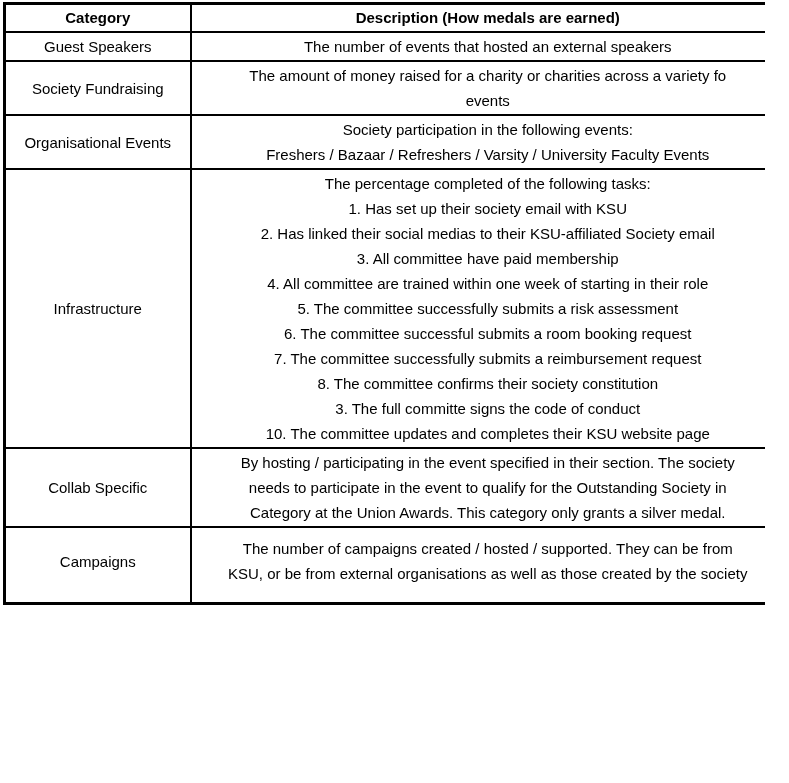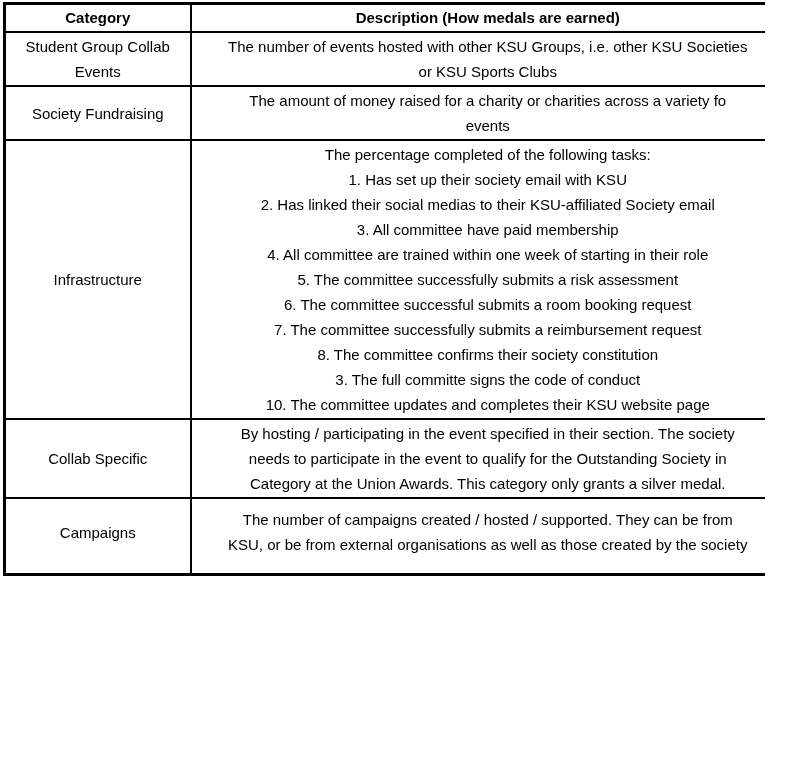"Guest Speakers" tr { html: none -> <tr> <td> <span>Guest Speakers</span> </td> <td> <span>The number of events that hosted an external speakers</span> </td> </tr> }
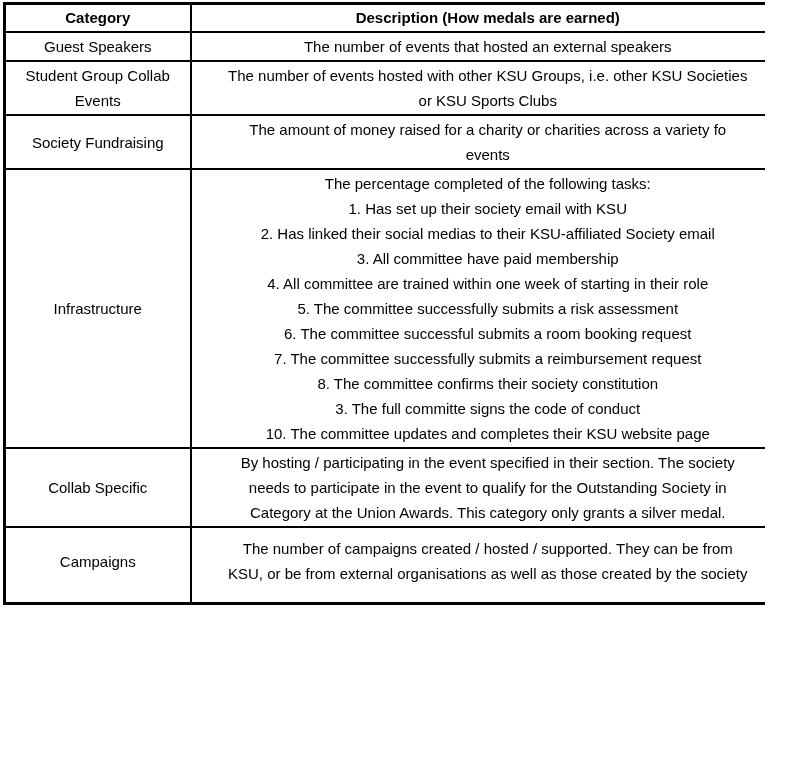"Student Group Collab" tr { html: <tr> <td> <span>Student Group Collab</span> <span>Events</span> </td> <td> <span>The number of events hosted with other KSU Groups, i.e. other KSU Societies</span> <span>or KSU Sports Clubs</span> </td> </tr> -> none }
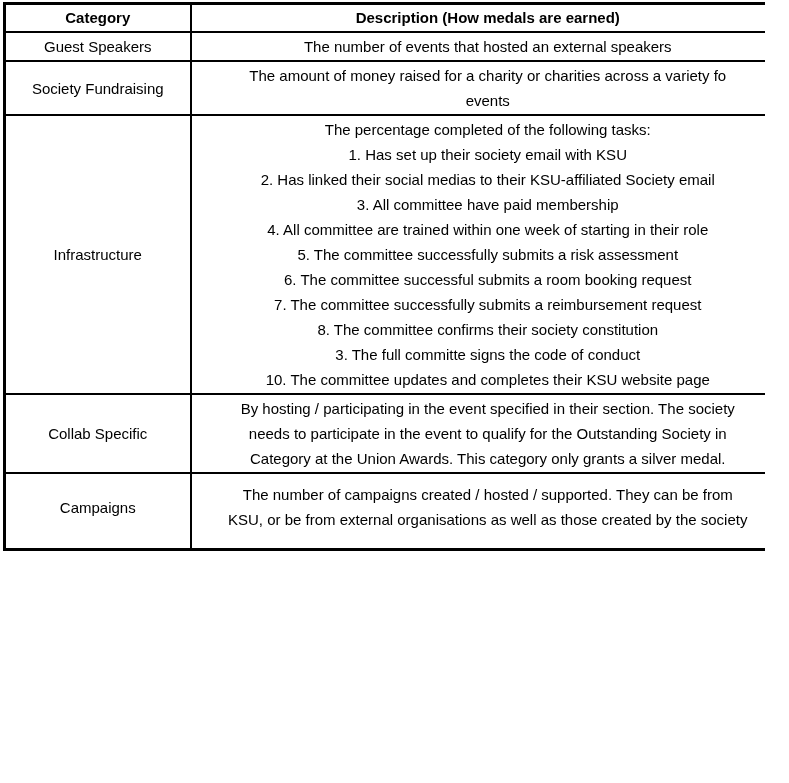"Organisational Events" tr { html: none -> <tr> <td> <span>Organisational Events</span> </td> <td> <span>Society participation in the following events:</span> <span>Freshers / Bazaar / Refreshers / Varsity / University Faculty Events</span> </td> </tr> }
